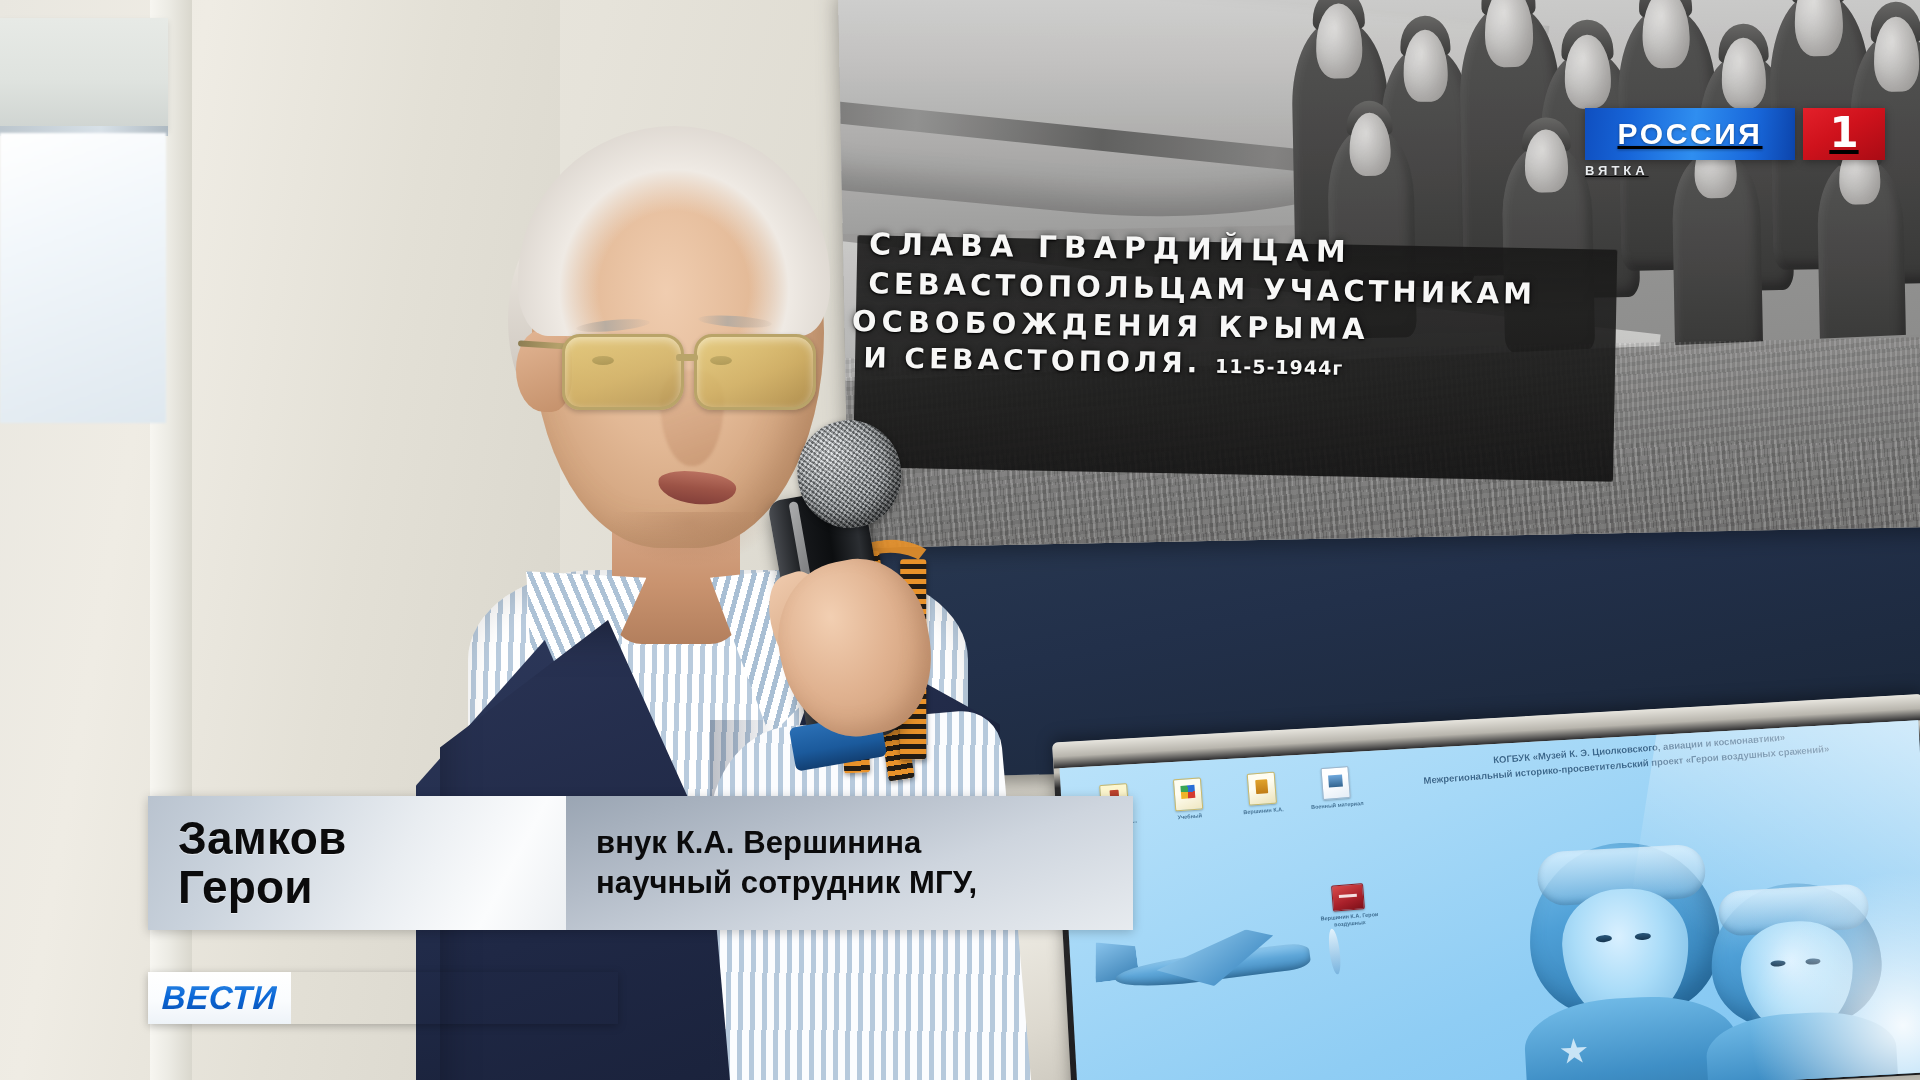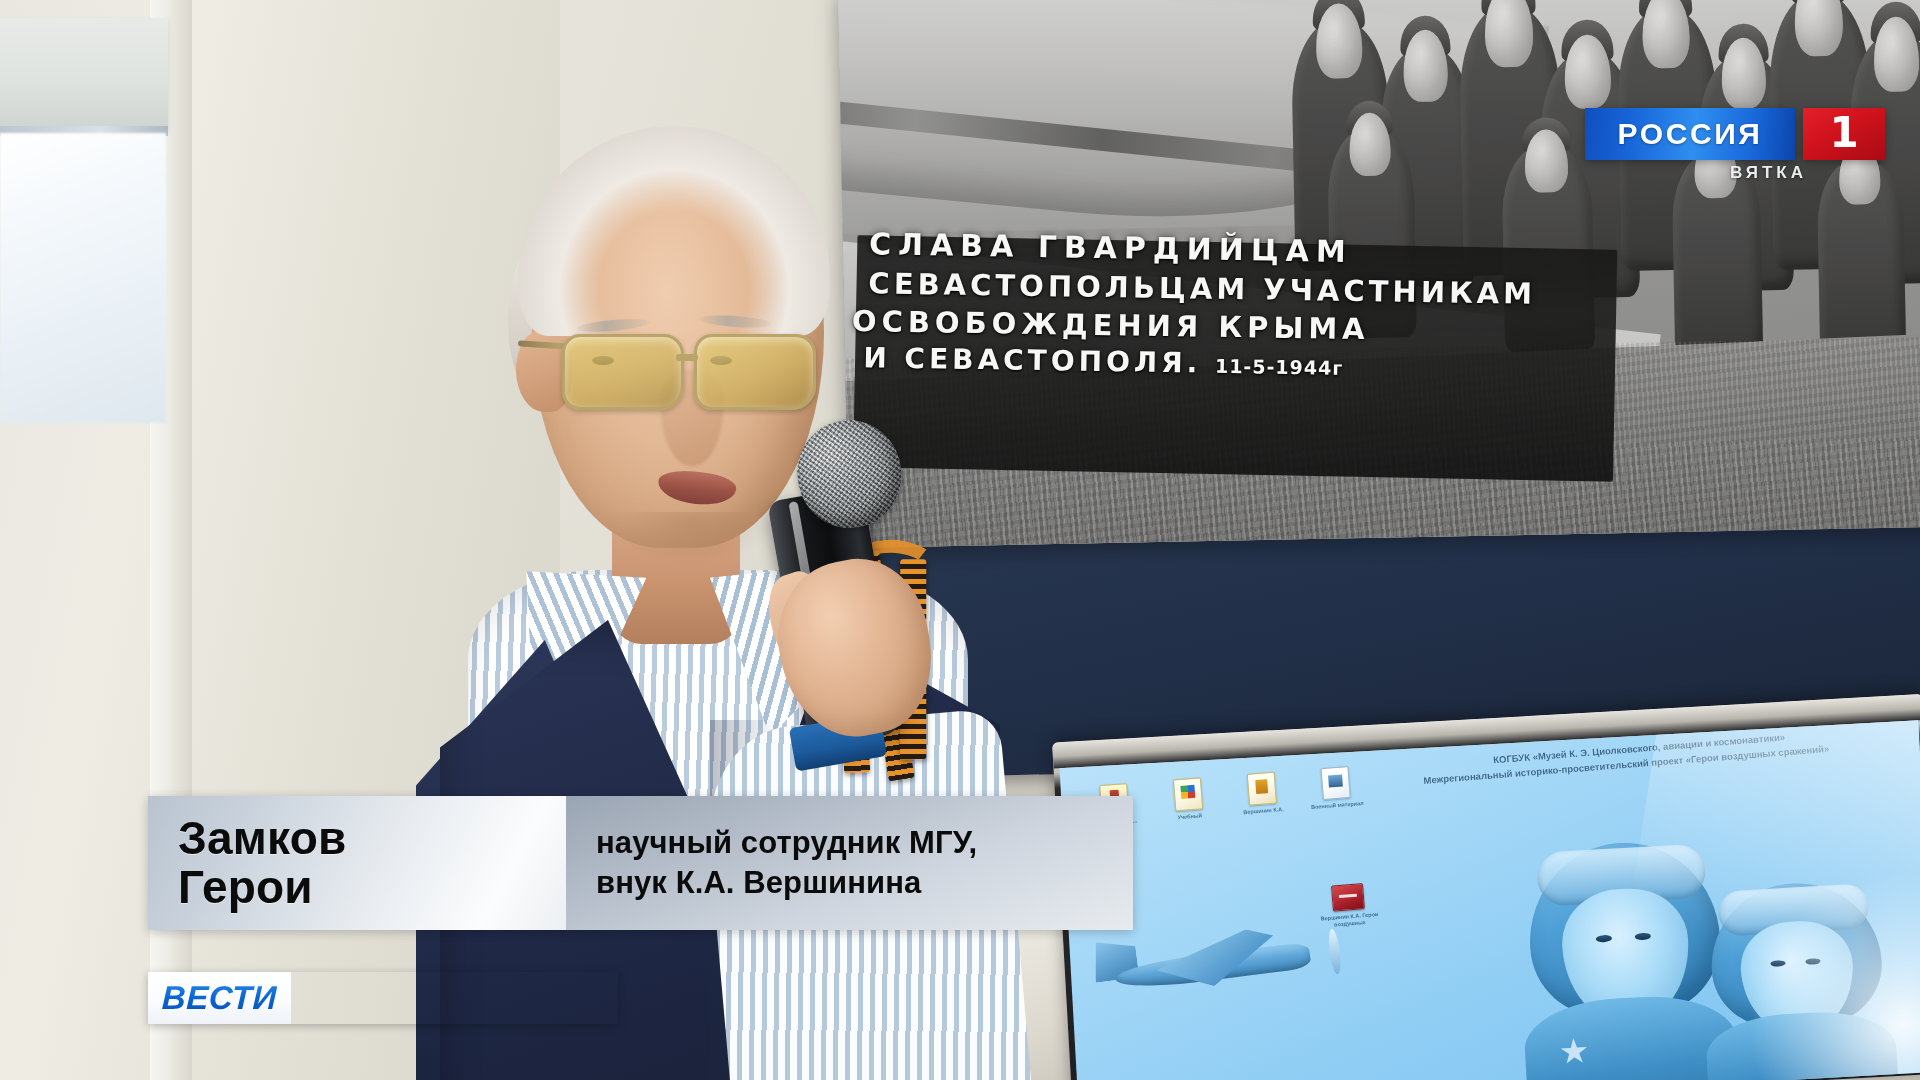"РОССИЯ" .logo { text-decoration: none -> underline }
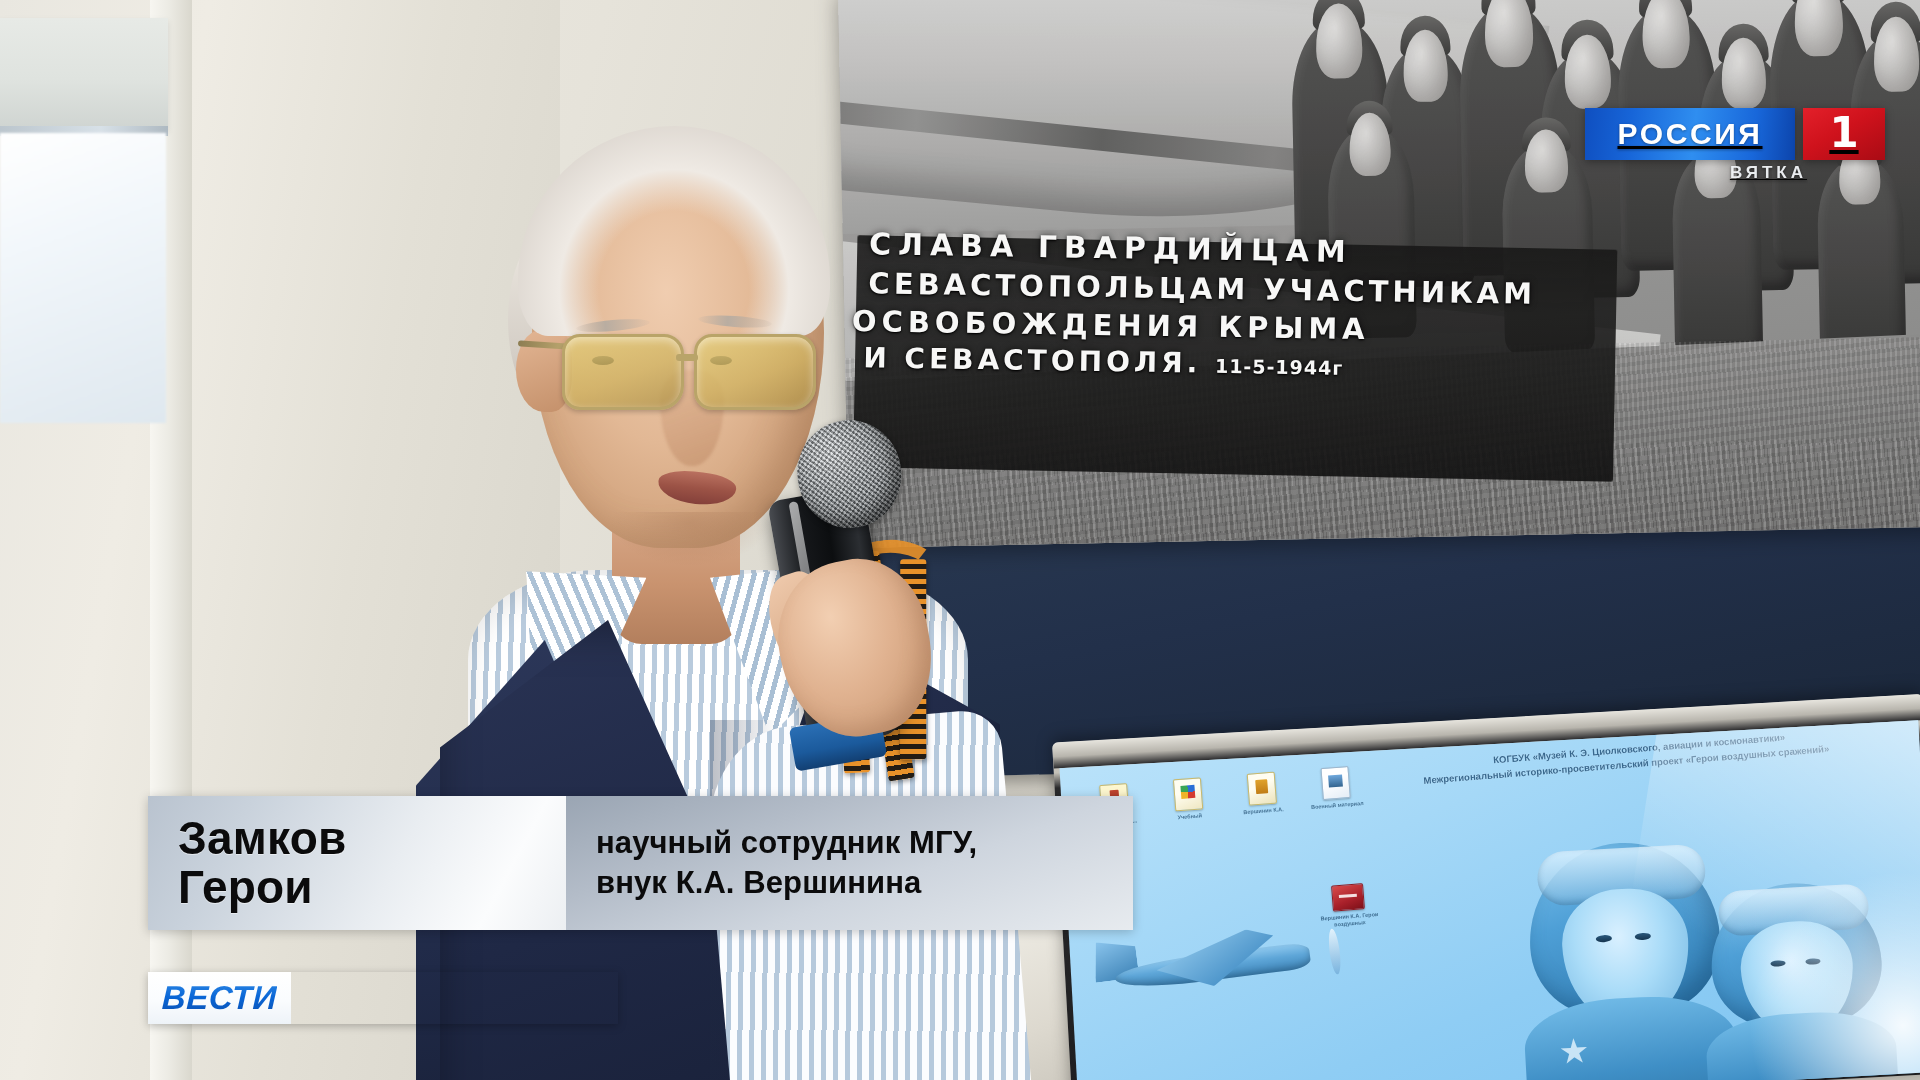"ВЯТКА" .logo-sub { font-size: 17px -> 13px; text-align: right -> none }
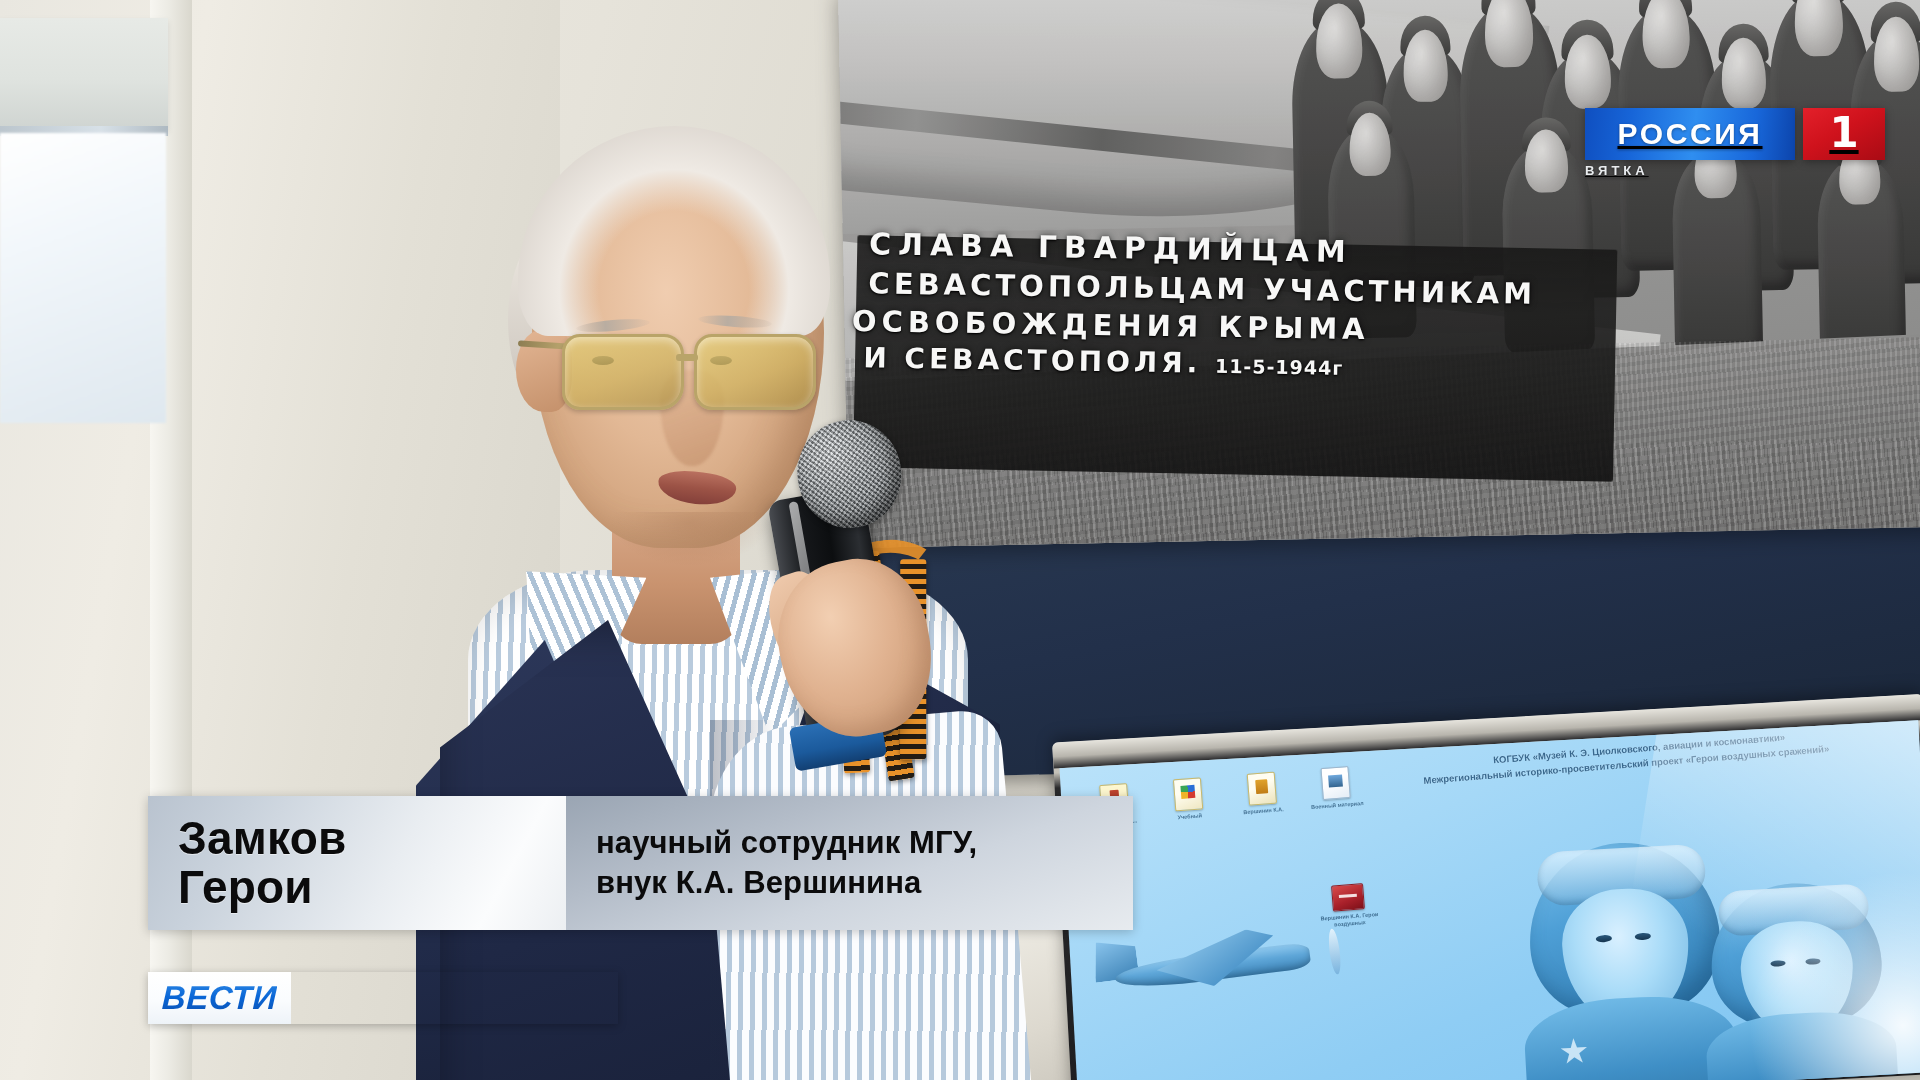"научный сотрудник МГУ," div { order: before "внук К.А. Вершинина" -> after "внук К.А. Вершинина" }
